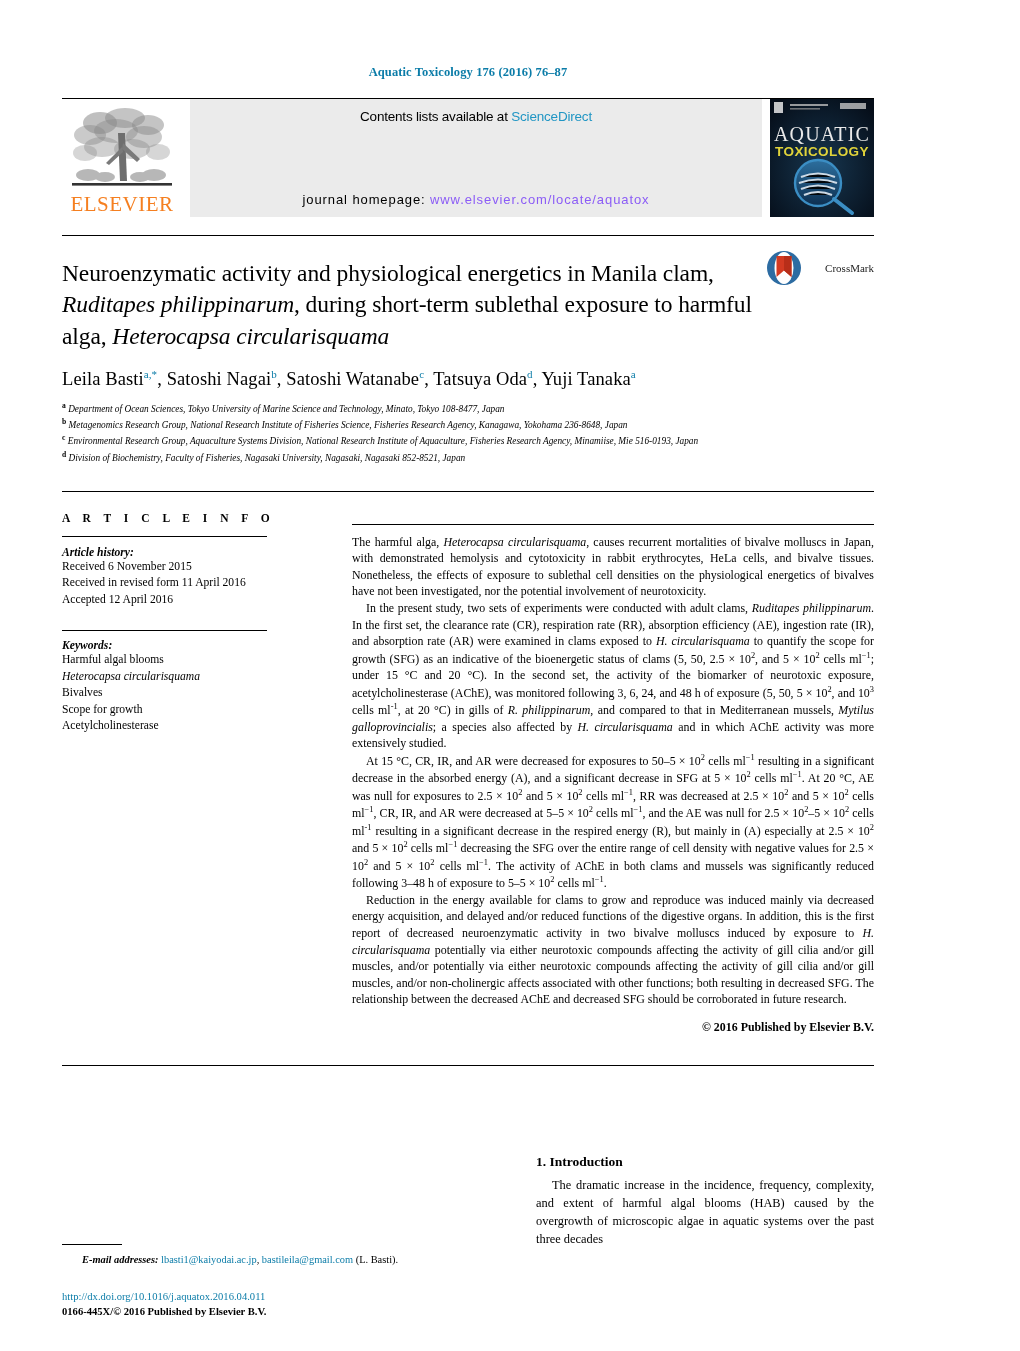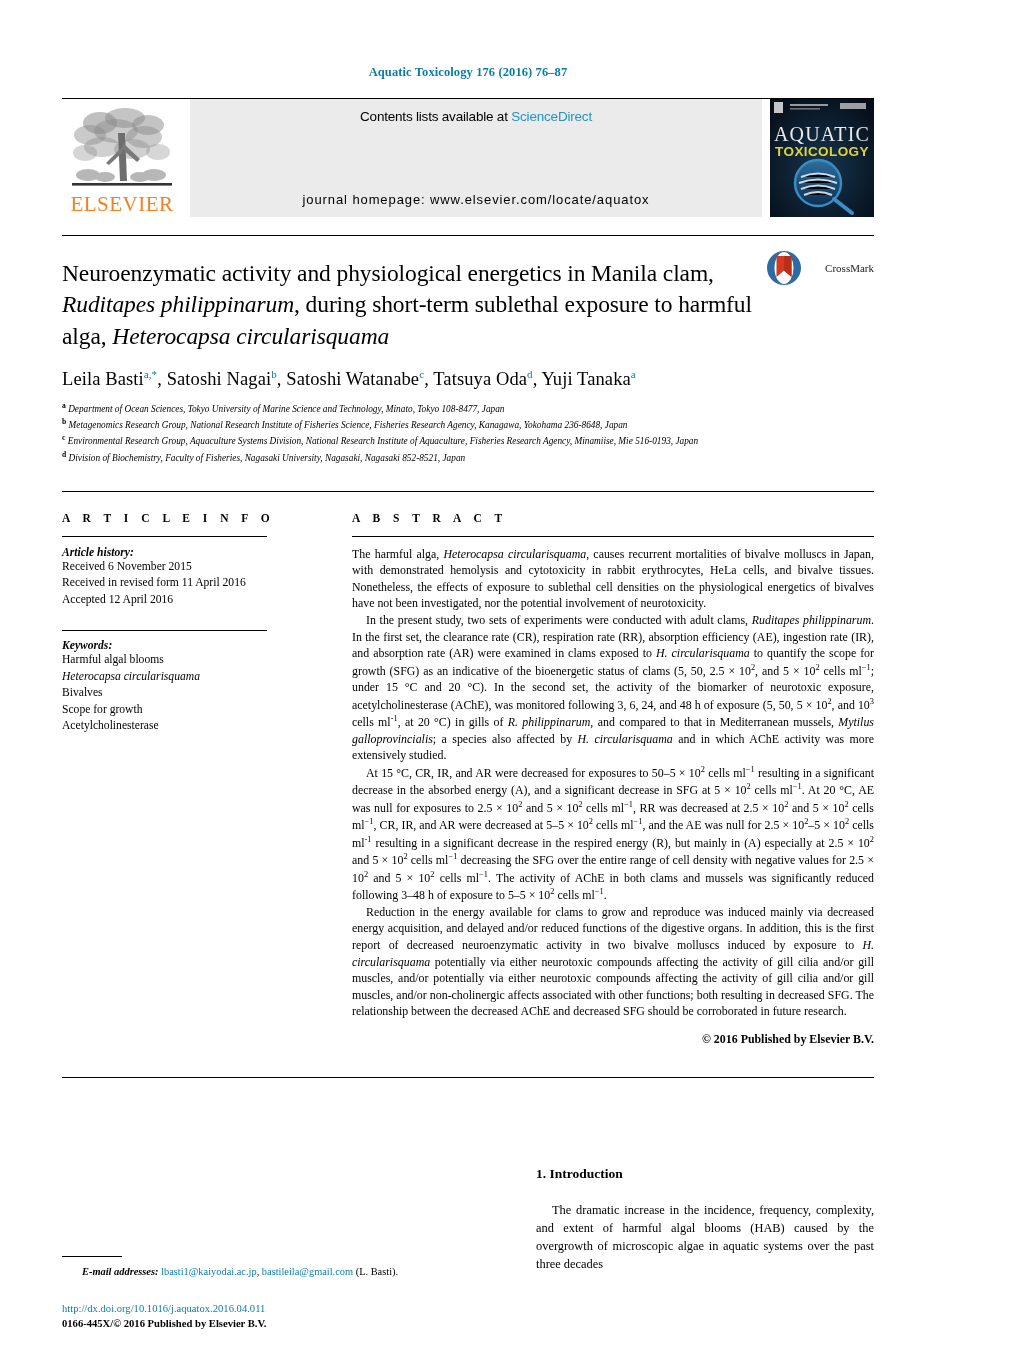"www.elsevier.com/locate/aquatox" .homepage-line .url { color: #000000 -> #8b5cf6 }
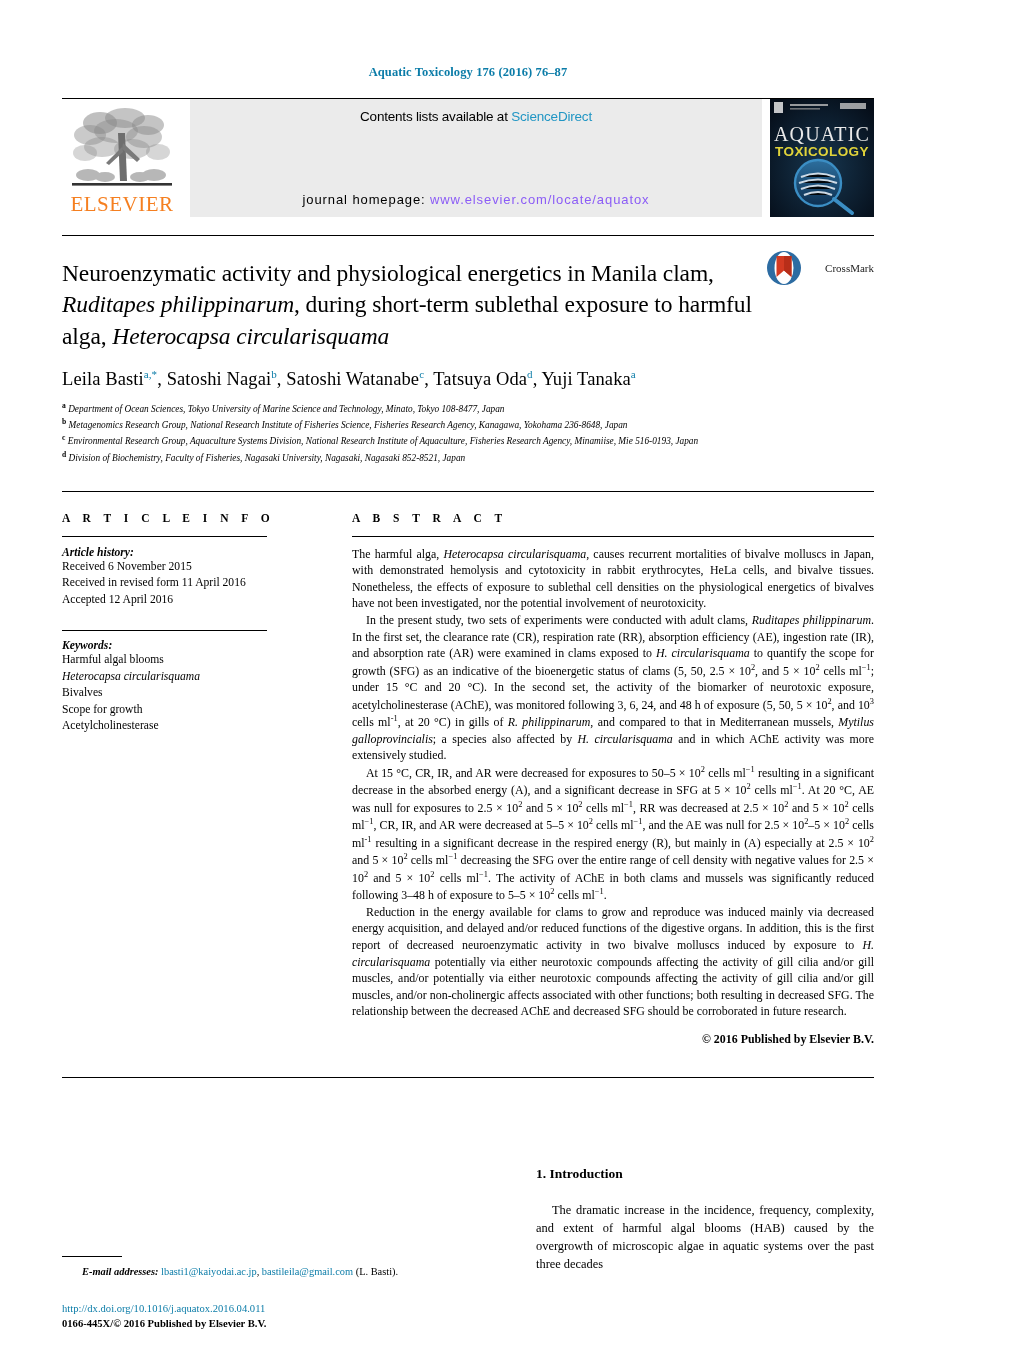"A B S T R" div.sect-head { html: <div>A B S T R A C T</div> -> none }
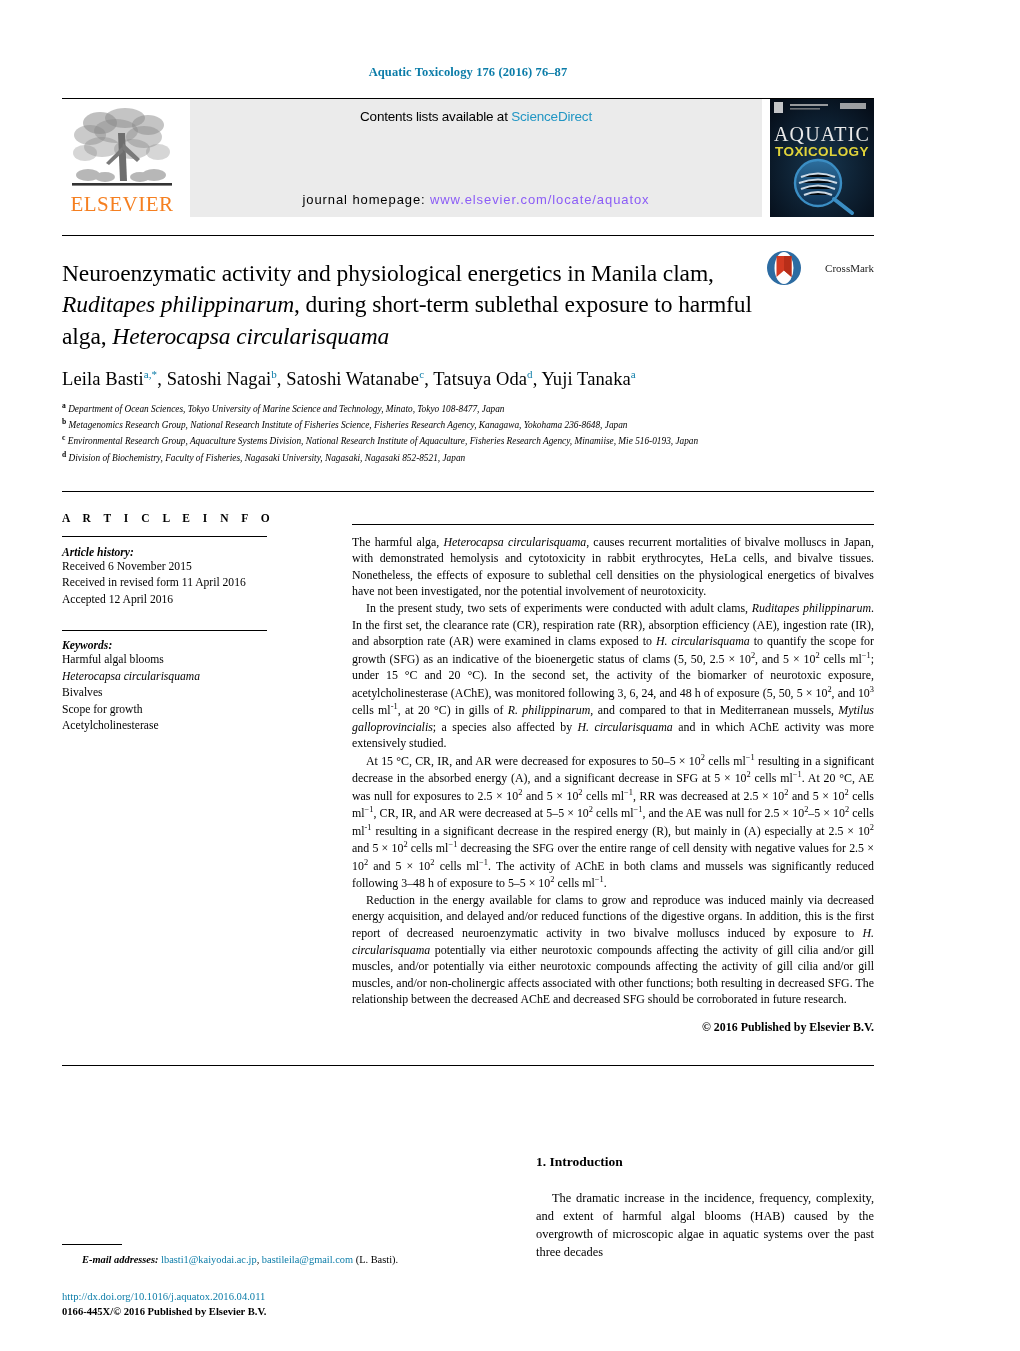"The dramatic increase in the" .intro-para { margin-top: 20px -> 7px }
